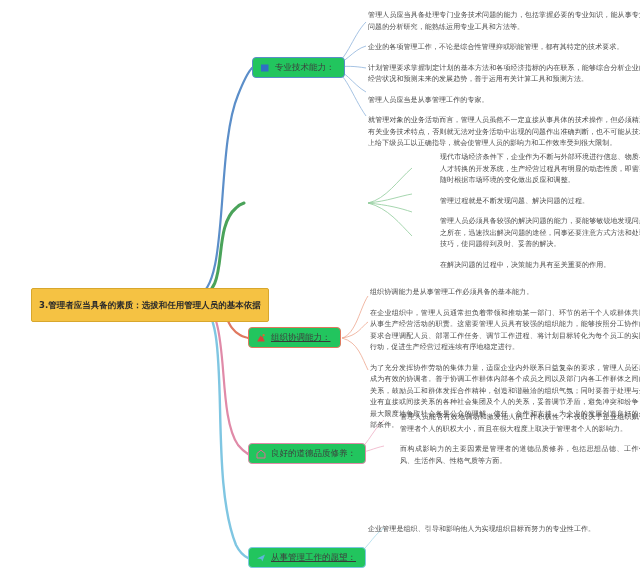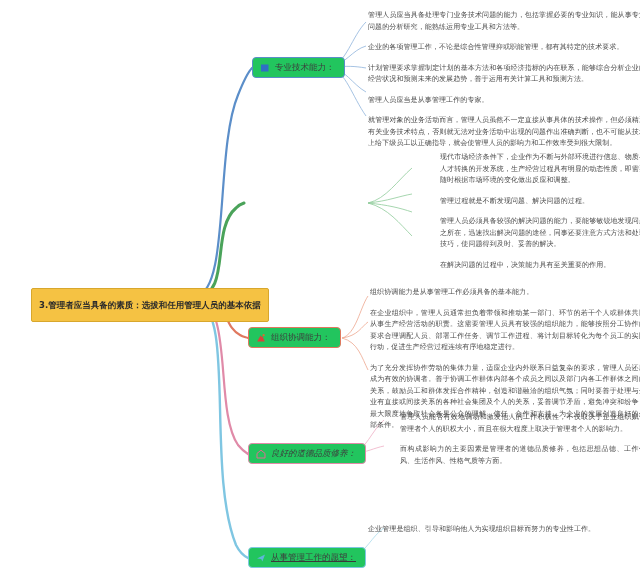"组织协调能力：" .b3 { text-decoration: none -> underline }
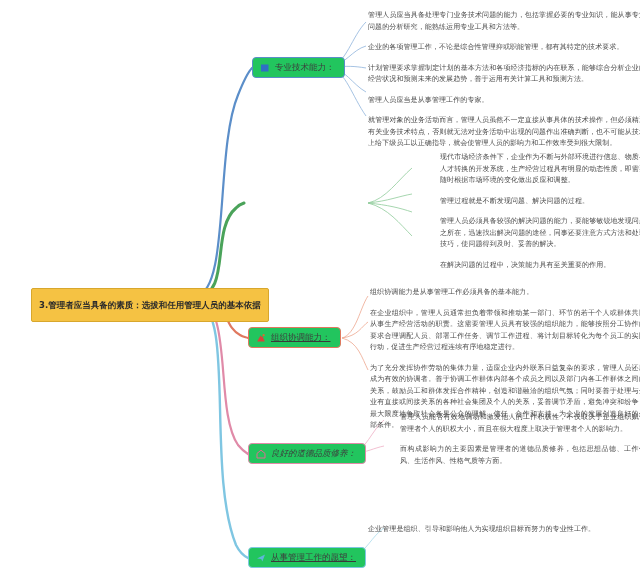"良好的道德品质修养：" .b4 { font-style: italic -> none }
